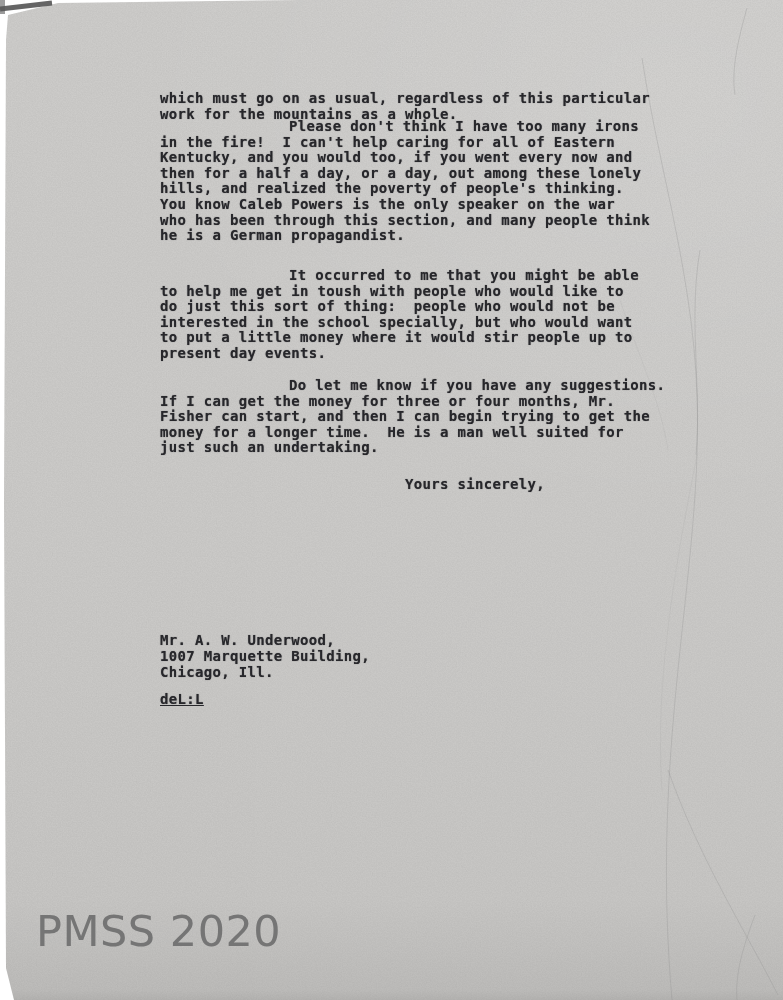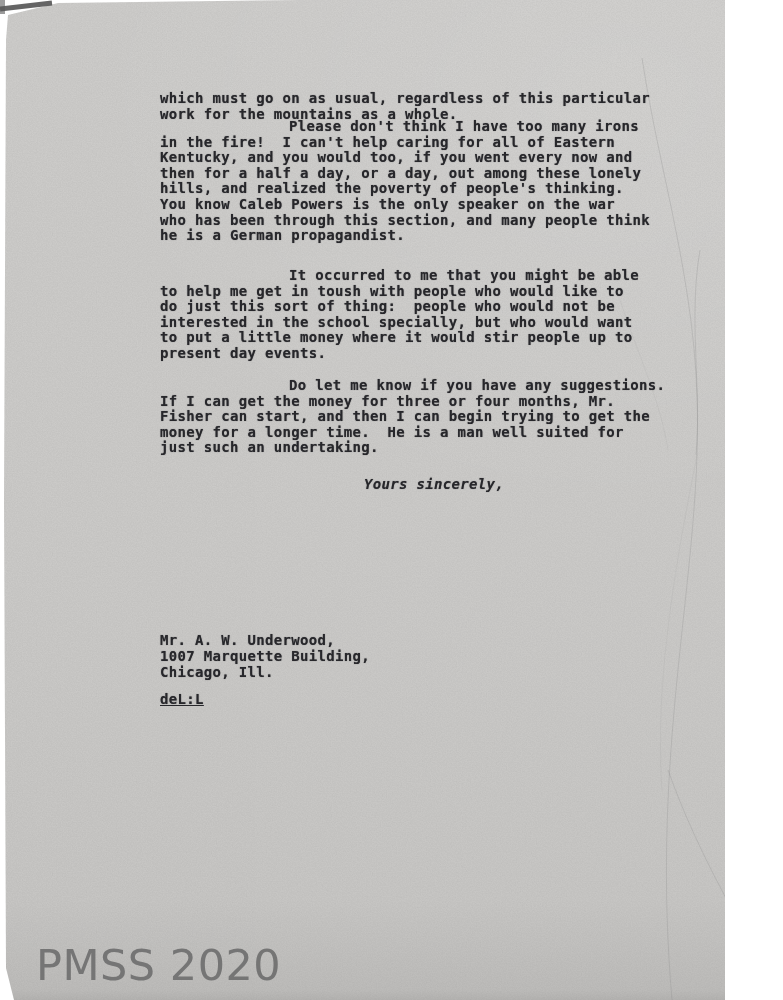"which must go on as" .scan { width: 725px -> 783px }
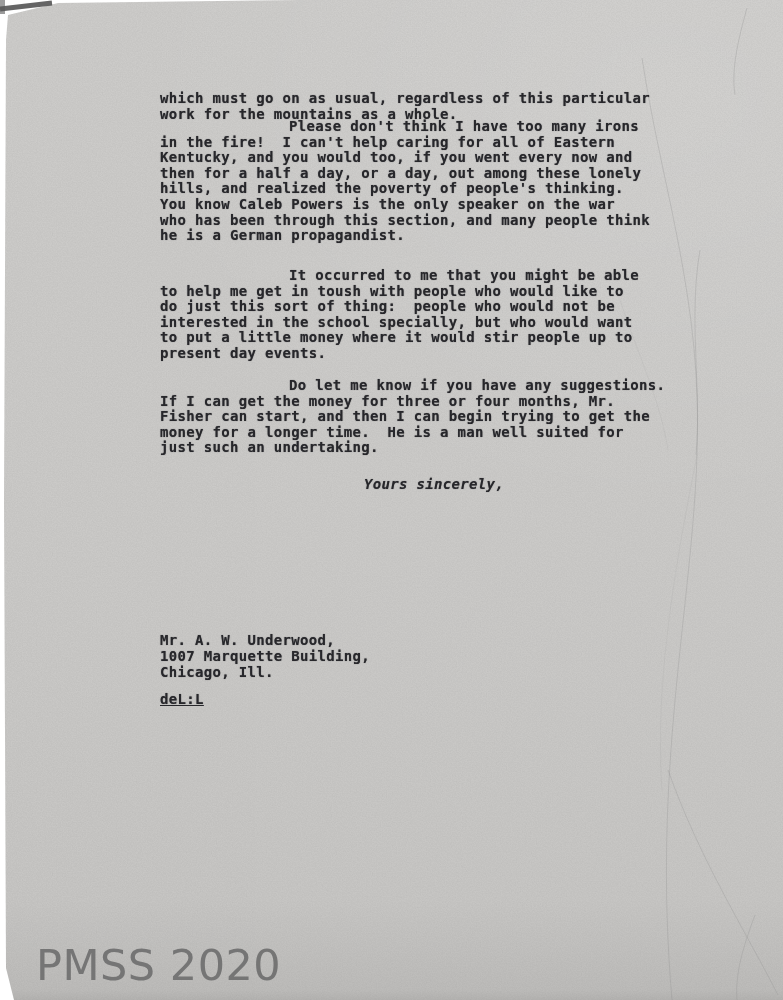"Yours sincerely," .closing { font-style: italic -> none; left: 364px -> 405px }
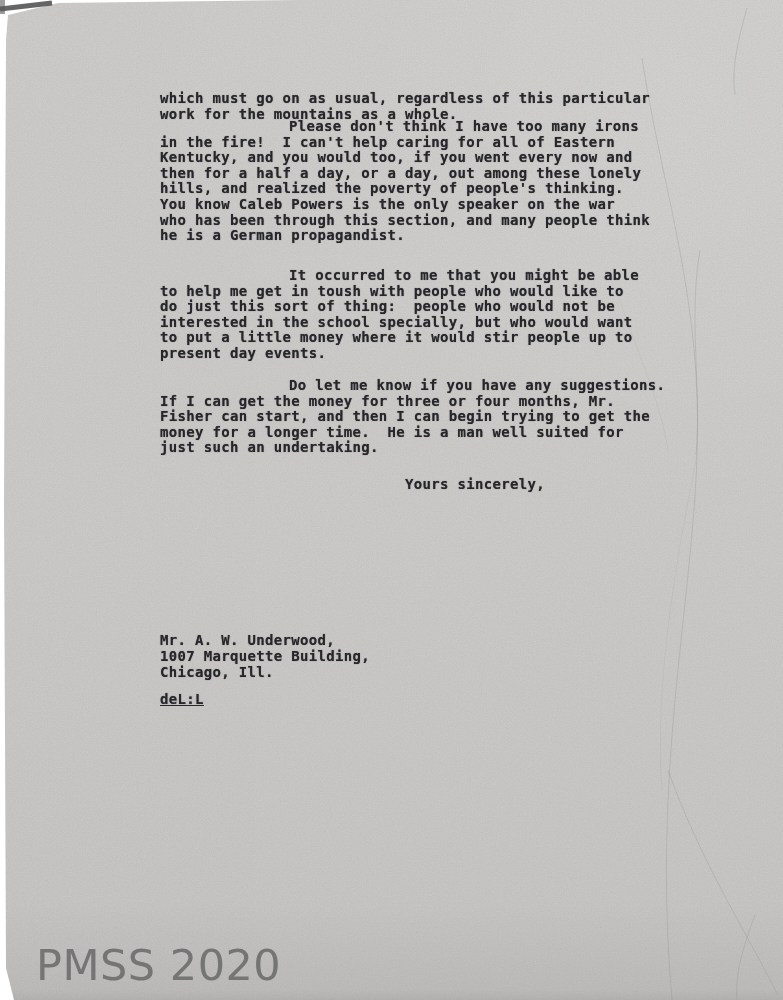"PMSS 2020" .watermark { top: 940px -> 906px }
